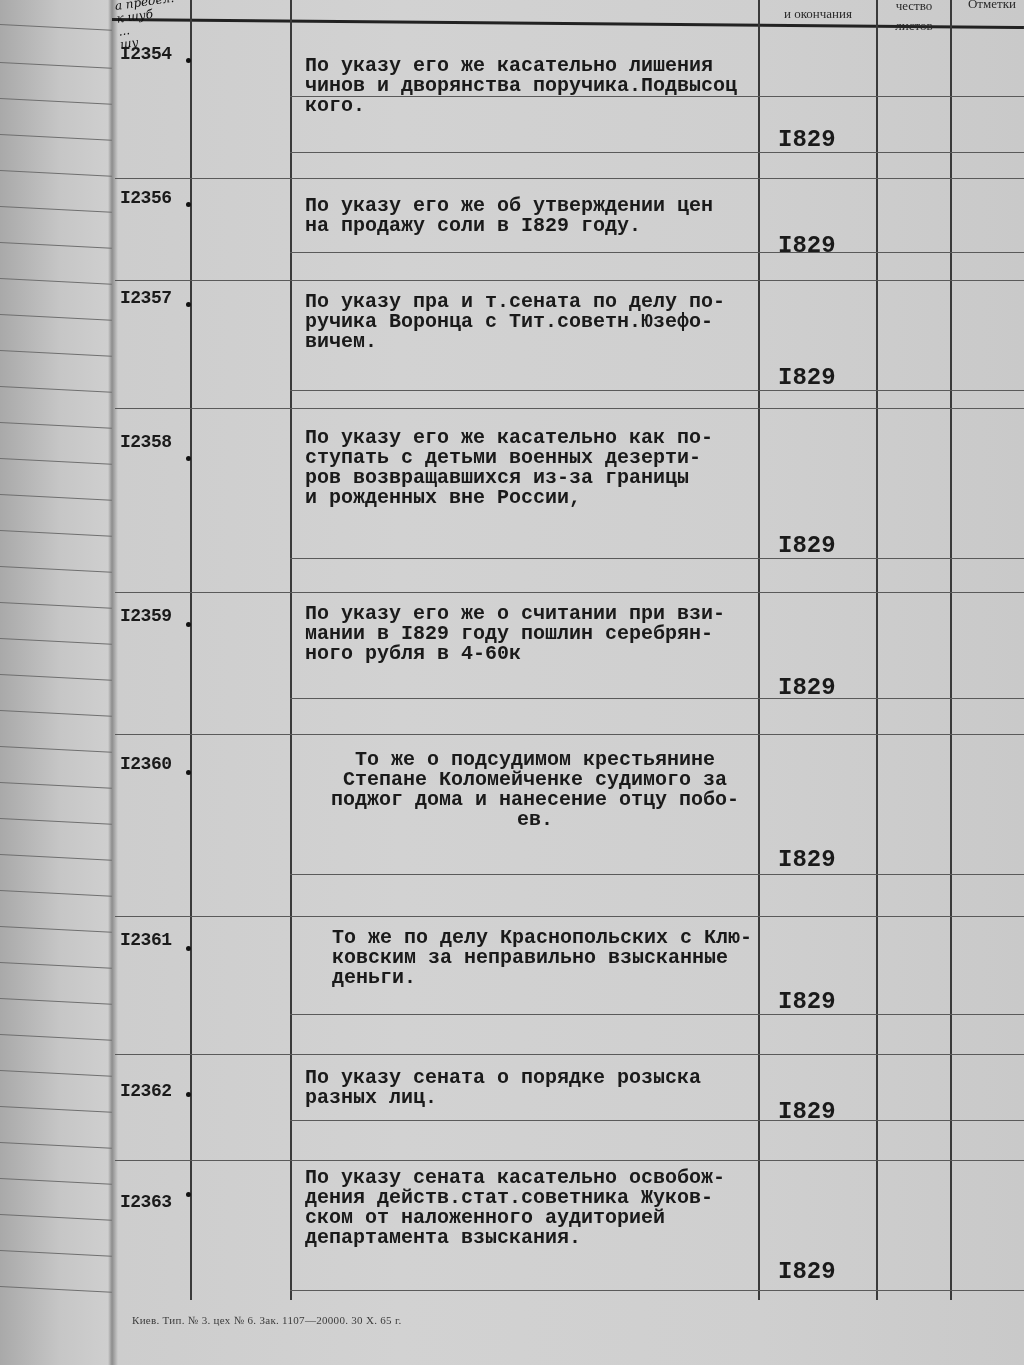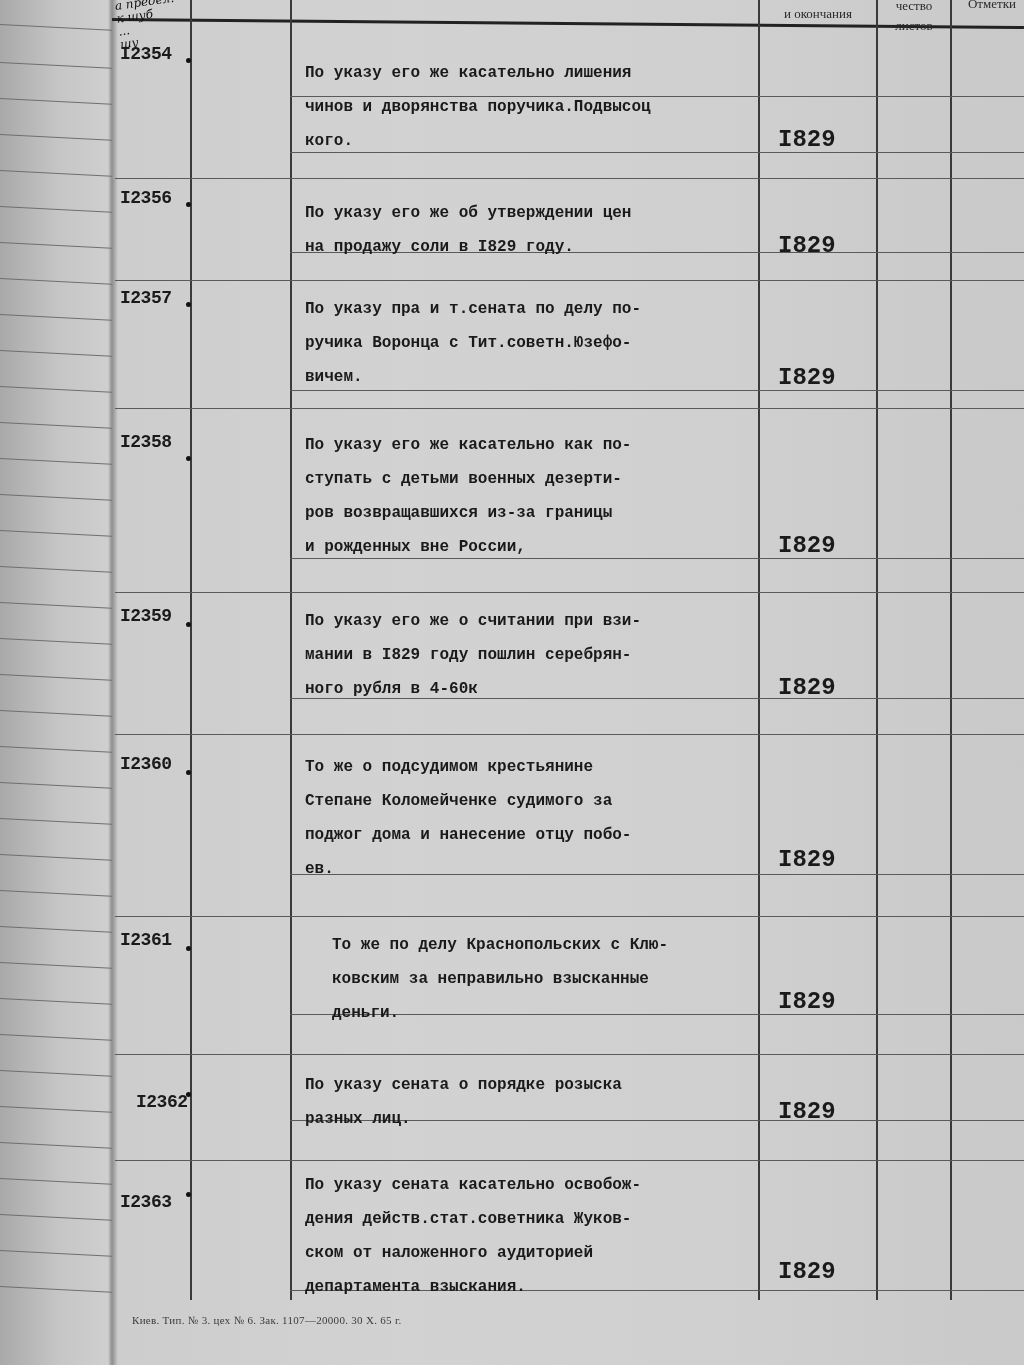"По указу его же касательно" .desc { font-size: 16px -> 20px; line-height: 34px -> 20px }
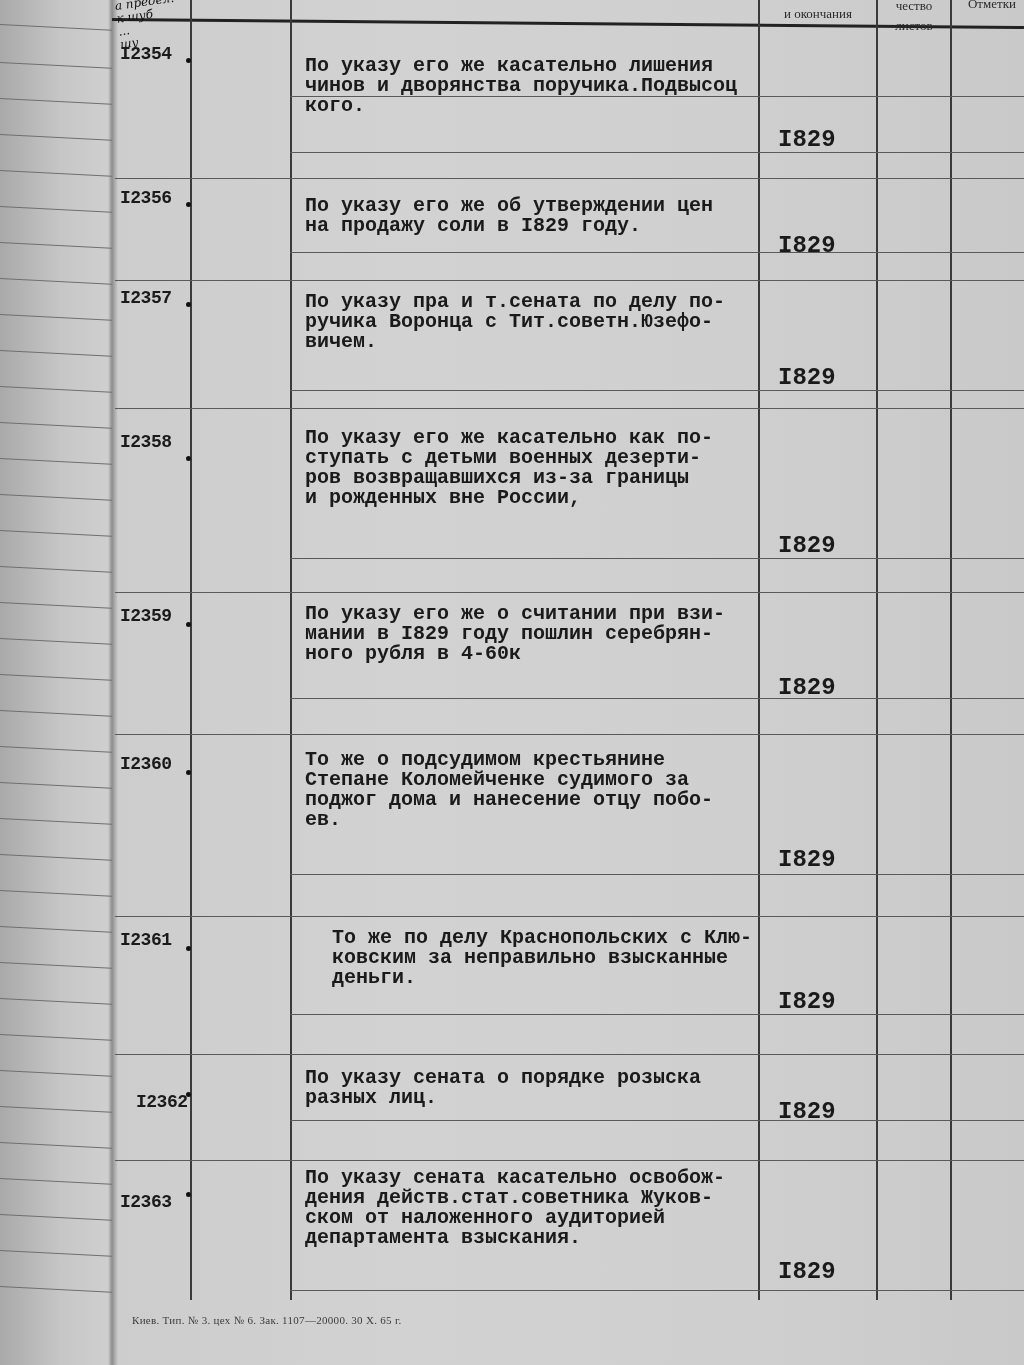"То же о подсудимом крестьянине" span.desc { text-align: none -> center }
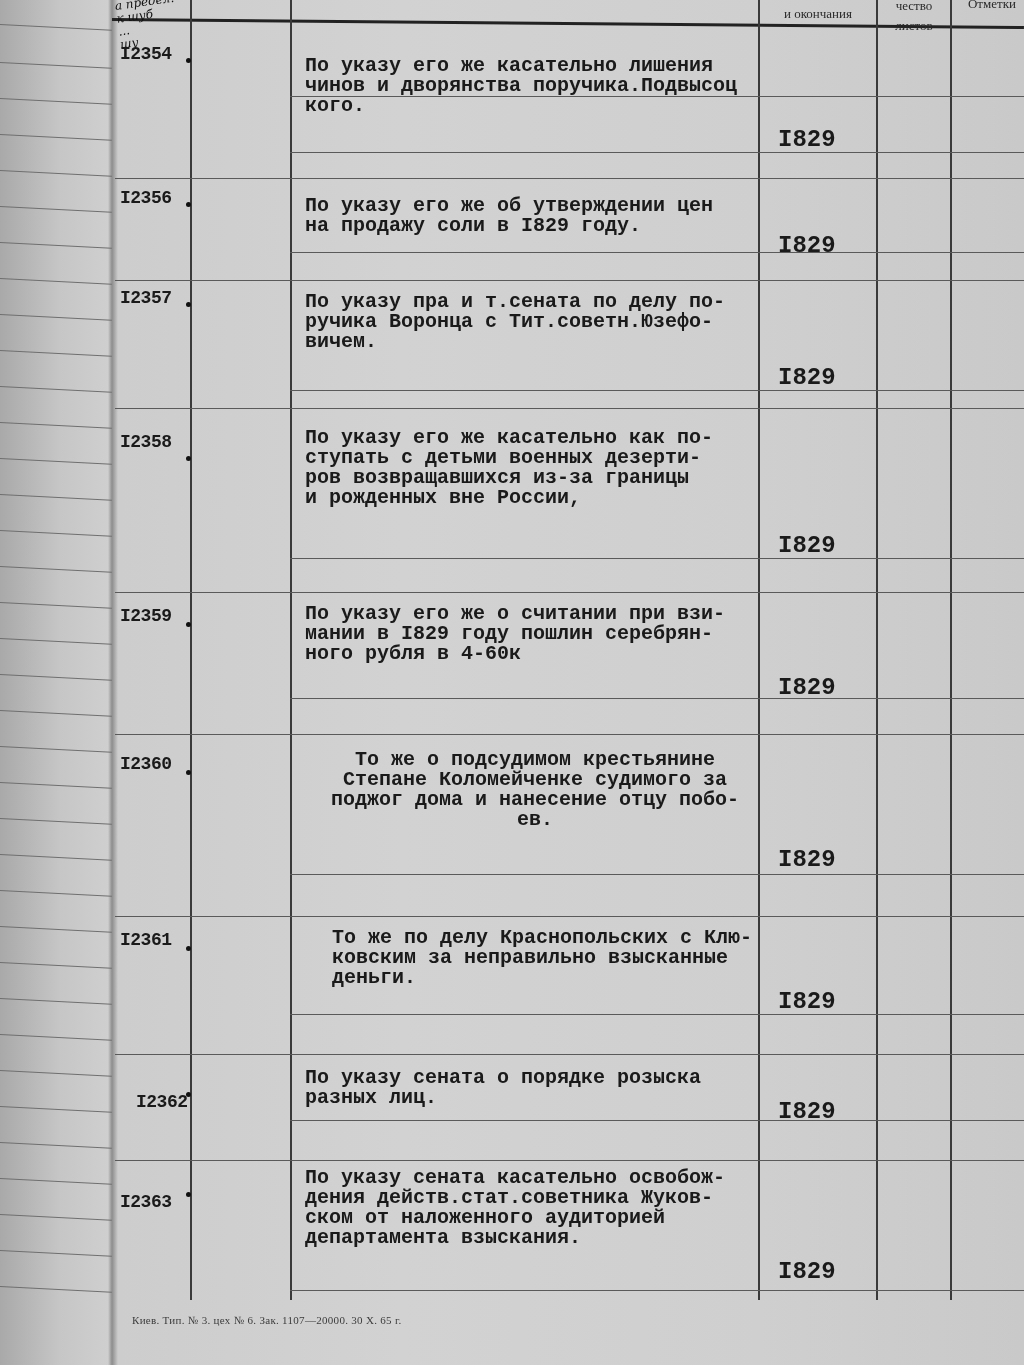"I2362" span.num { margin-left: 16px -> none; top: 18px -> 7px }
